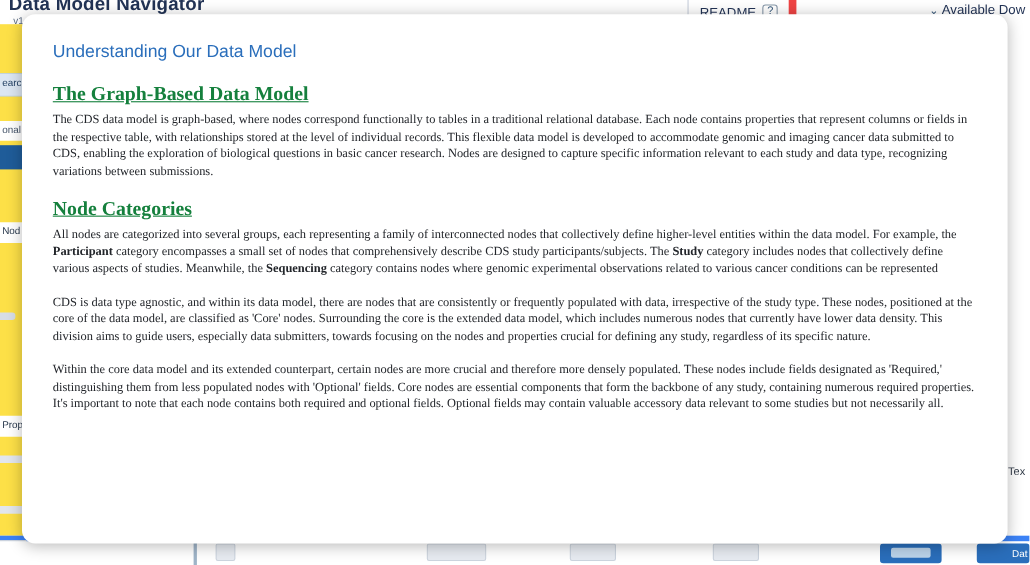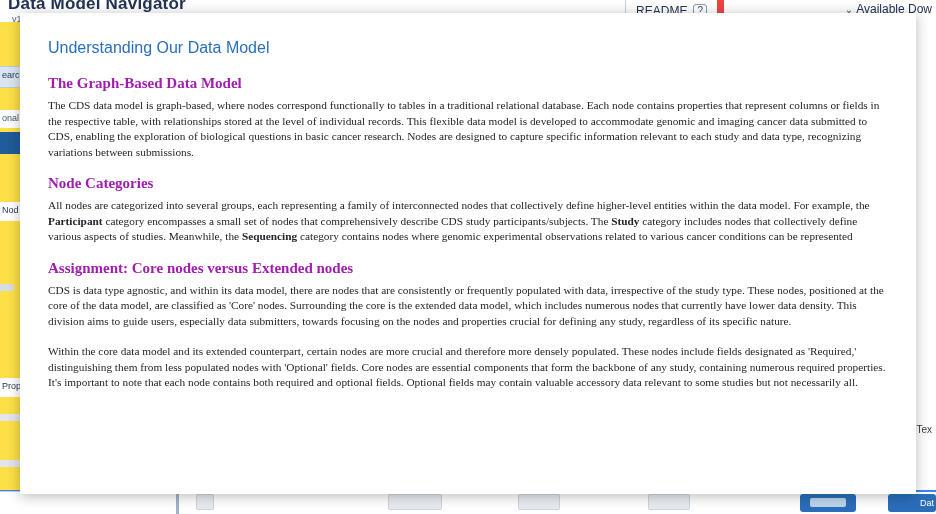"Understanding Our Data Model" #modal-dialog { border-radius: 1px -> 12px }
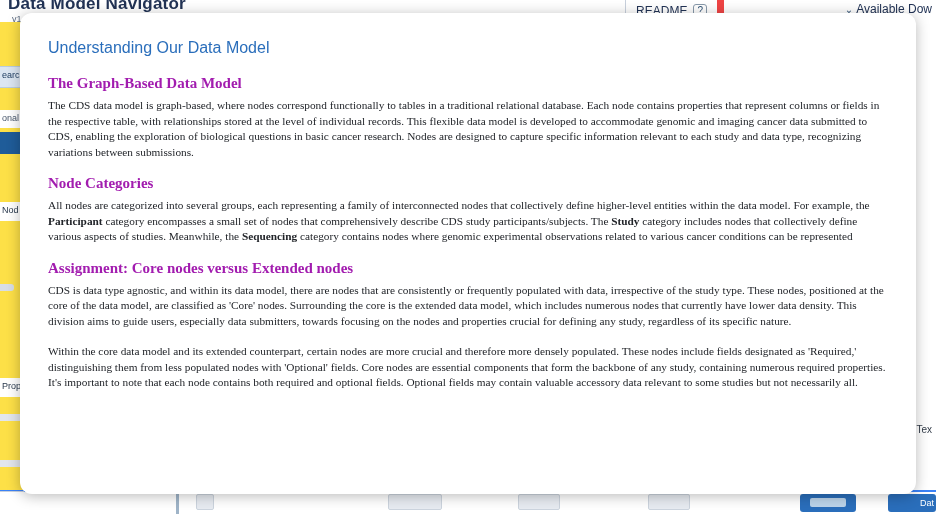"The Graph-Based Data Model" .section h3 { color: #a21caf -> #15803d; font-size: 15px -> 18px; text-decoration: none -> underline }
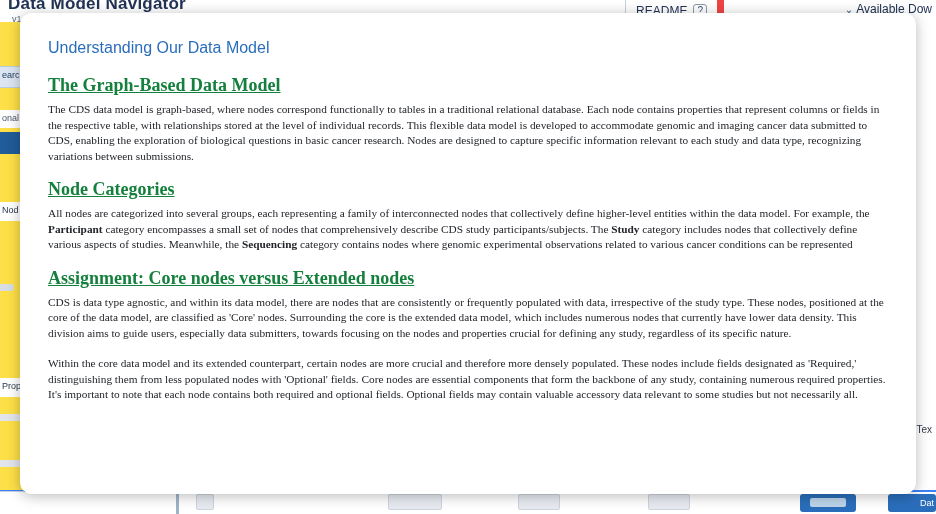"Assignment: Core nodes versus Extended" h3 { html: <h3>Assignment: Core nodes versus Extended nodes</h3> -> none }
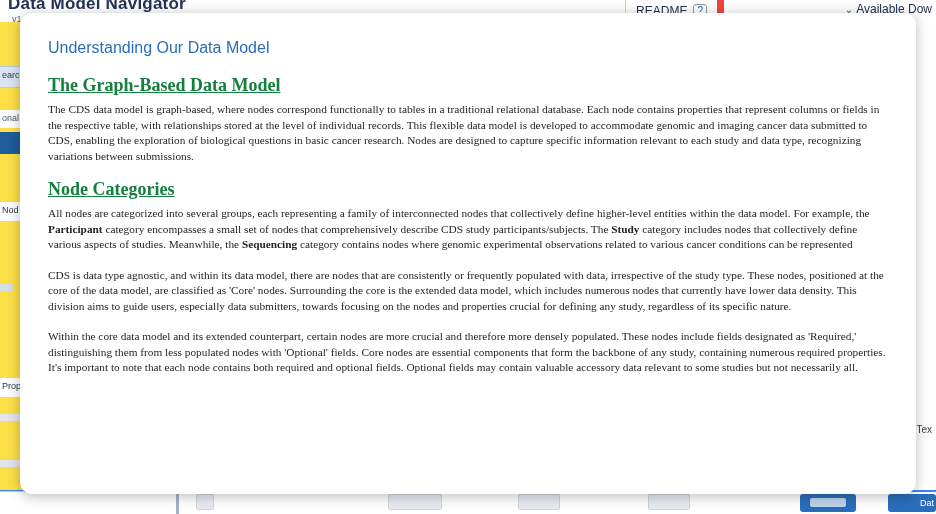"Dat" #bottom-strip { border-top: 2px solid #3b82f6 -> 5px solid #3b82f6 }
